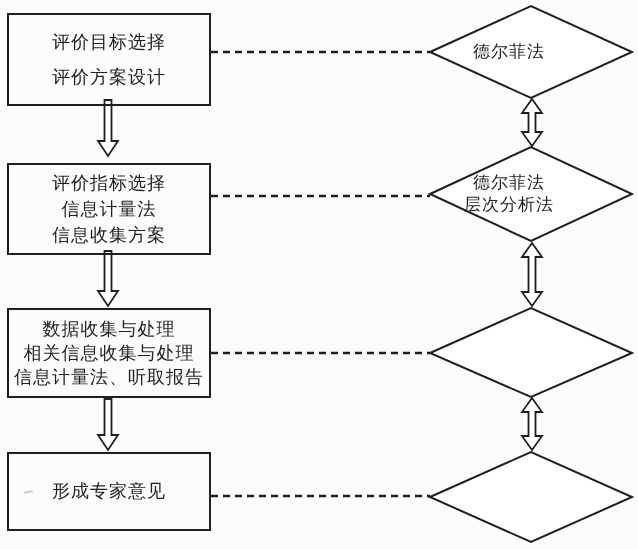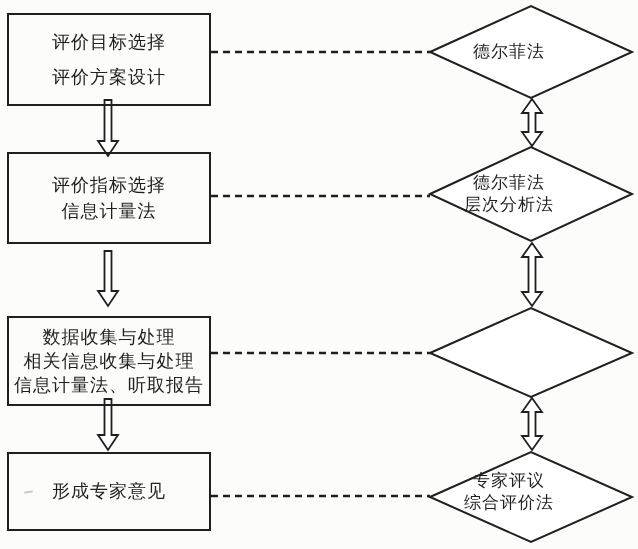"评价指标选择" div.pbox { top: 152px -> 163px }
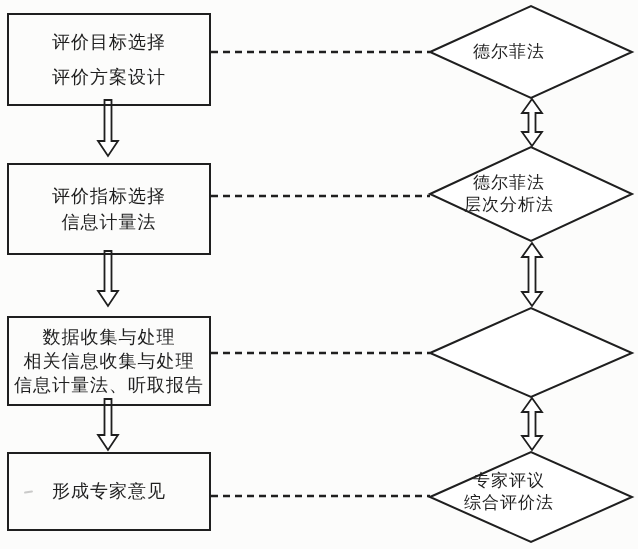"信息收集方案" div.bline { html: none -> <div>信息收集方案</div> }
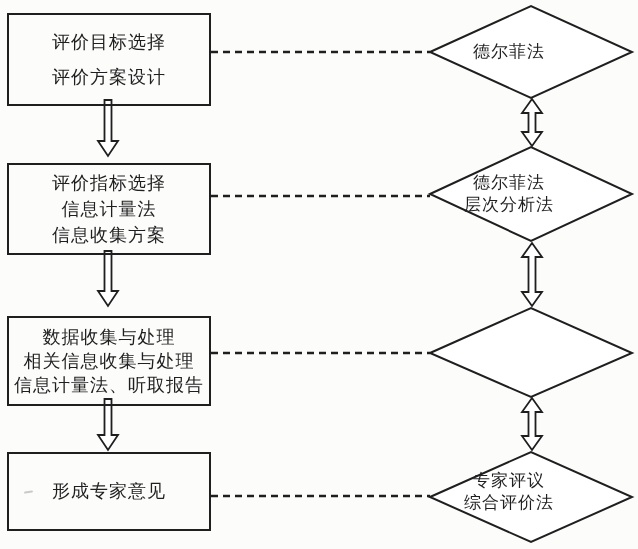"数据收集与处理" div.pbox { top: 316px -> 308px }
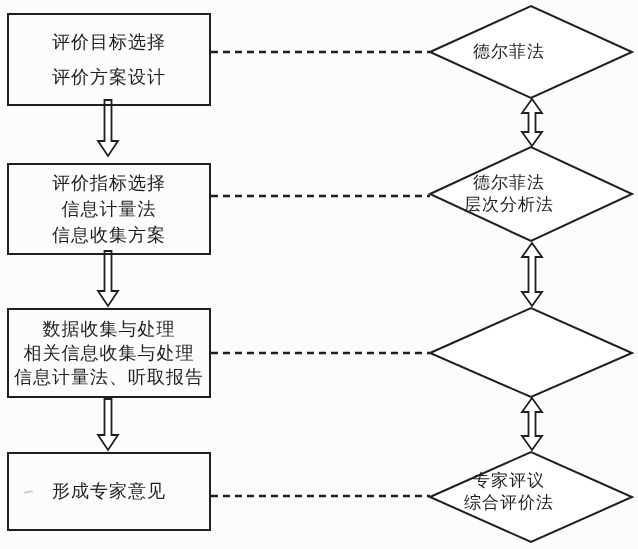"专家评议" div.dlabel { html: <div> <div>专家评议</div> <div>综合评价法</div> </div> -> none }
